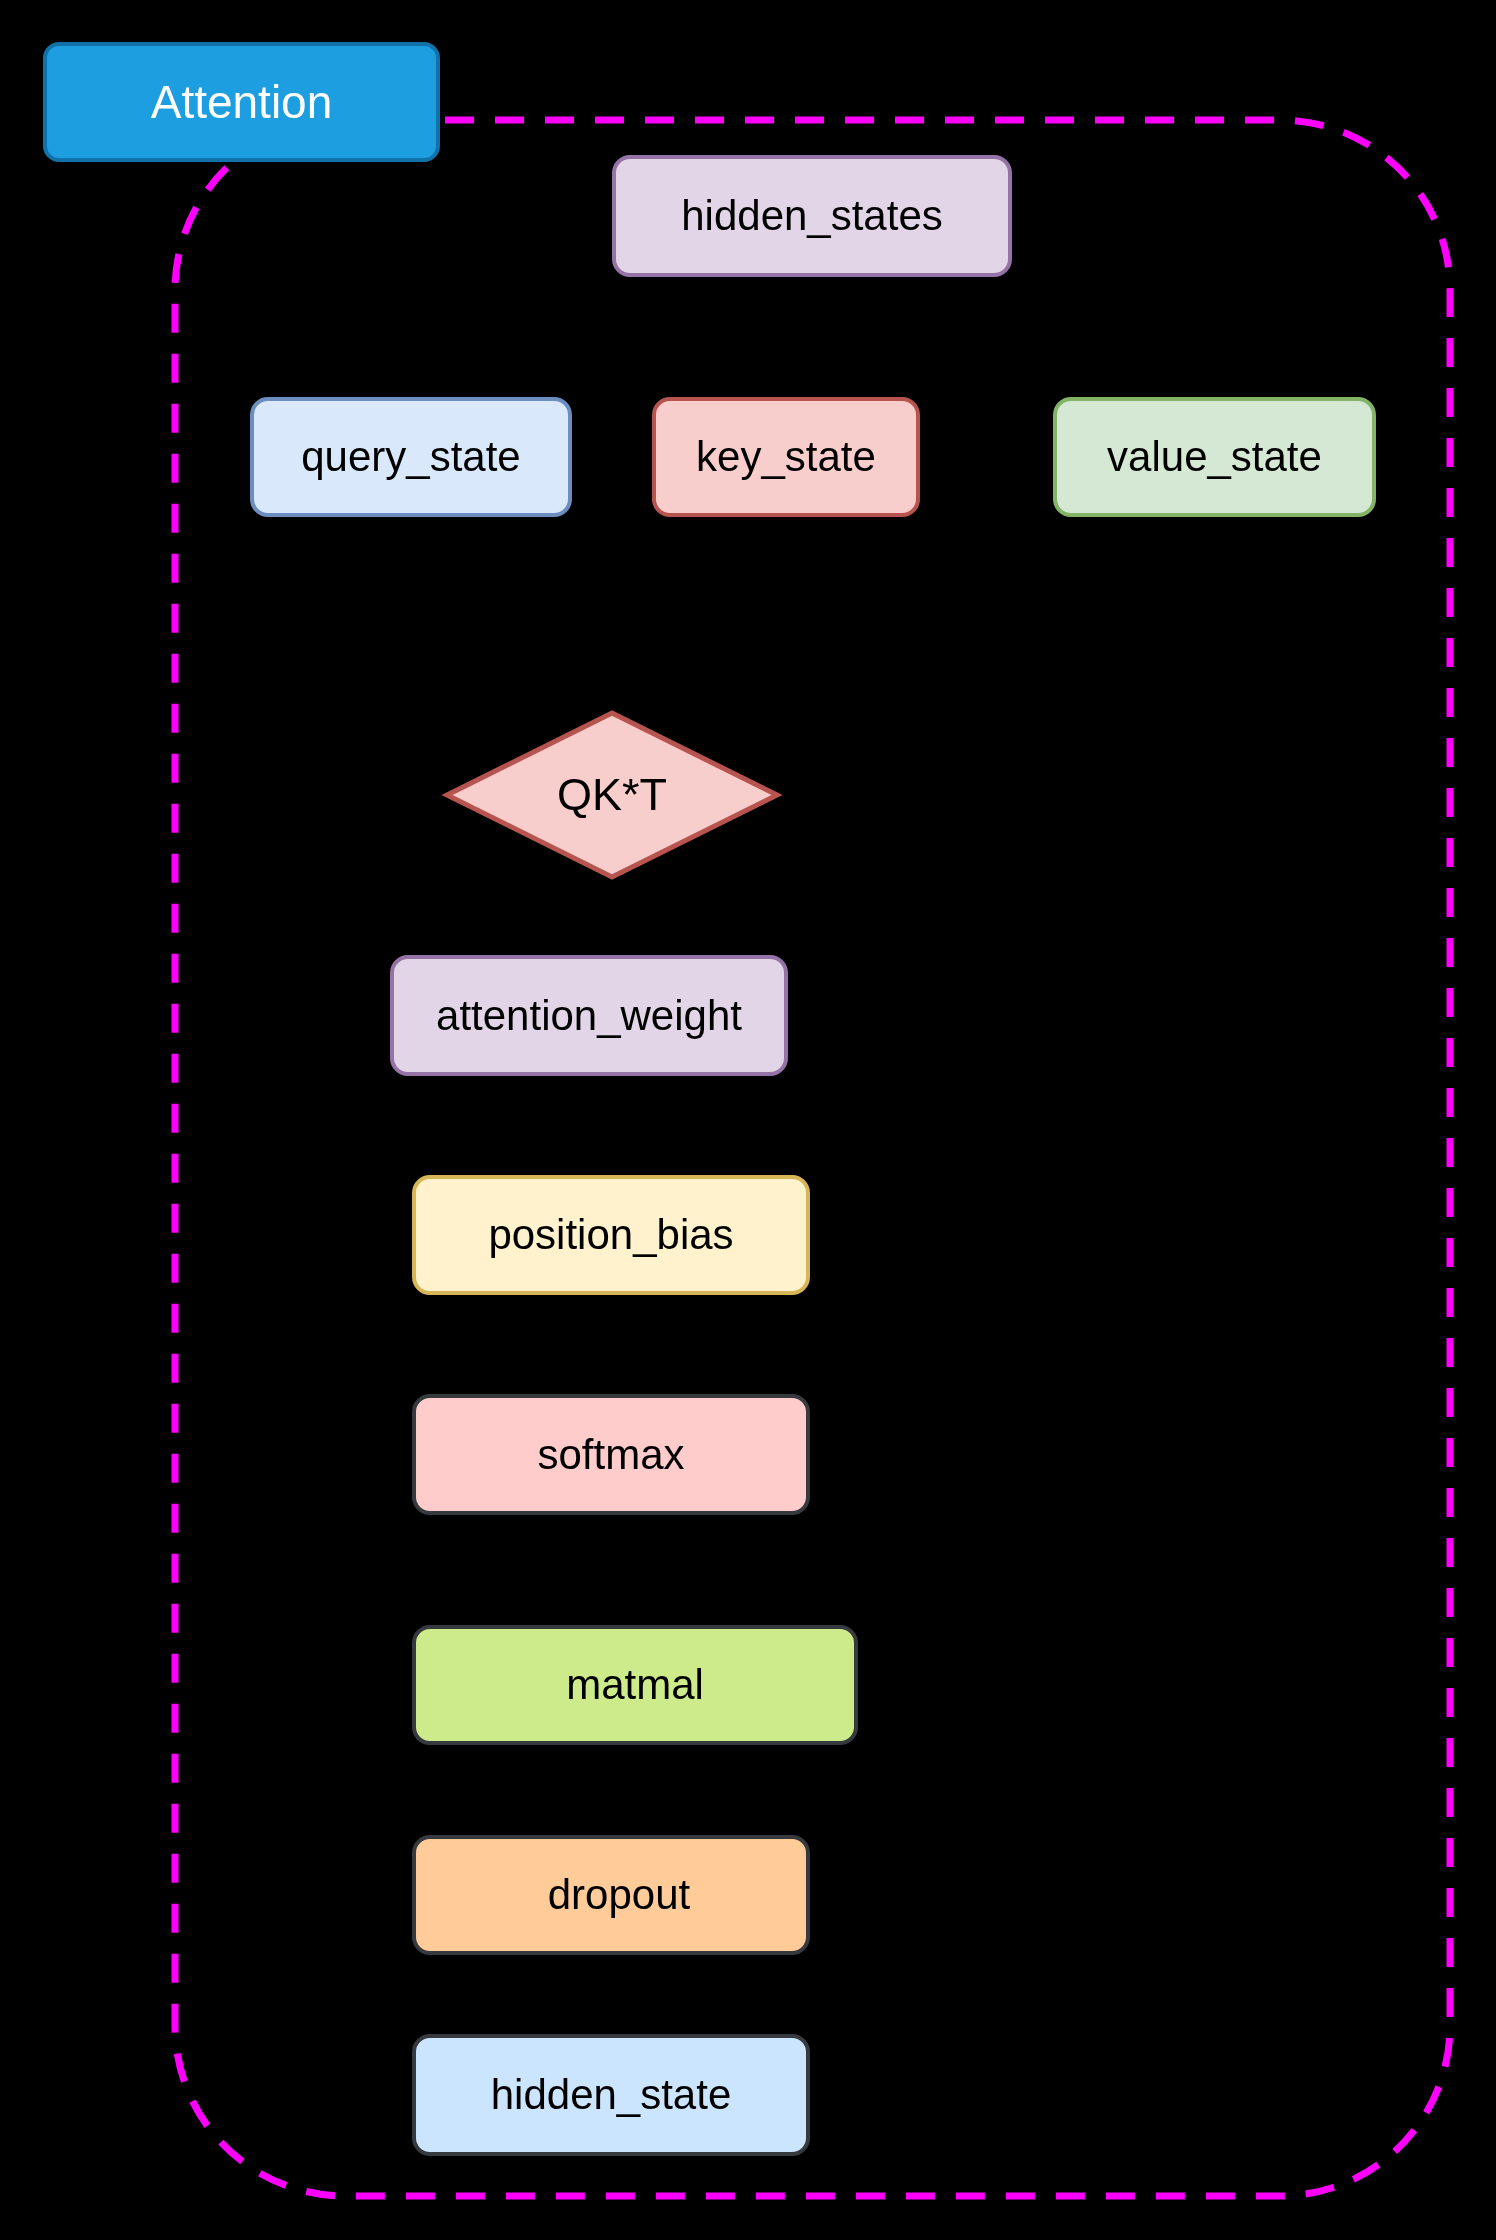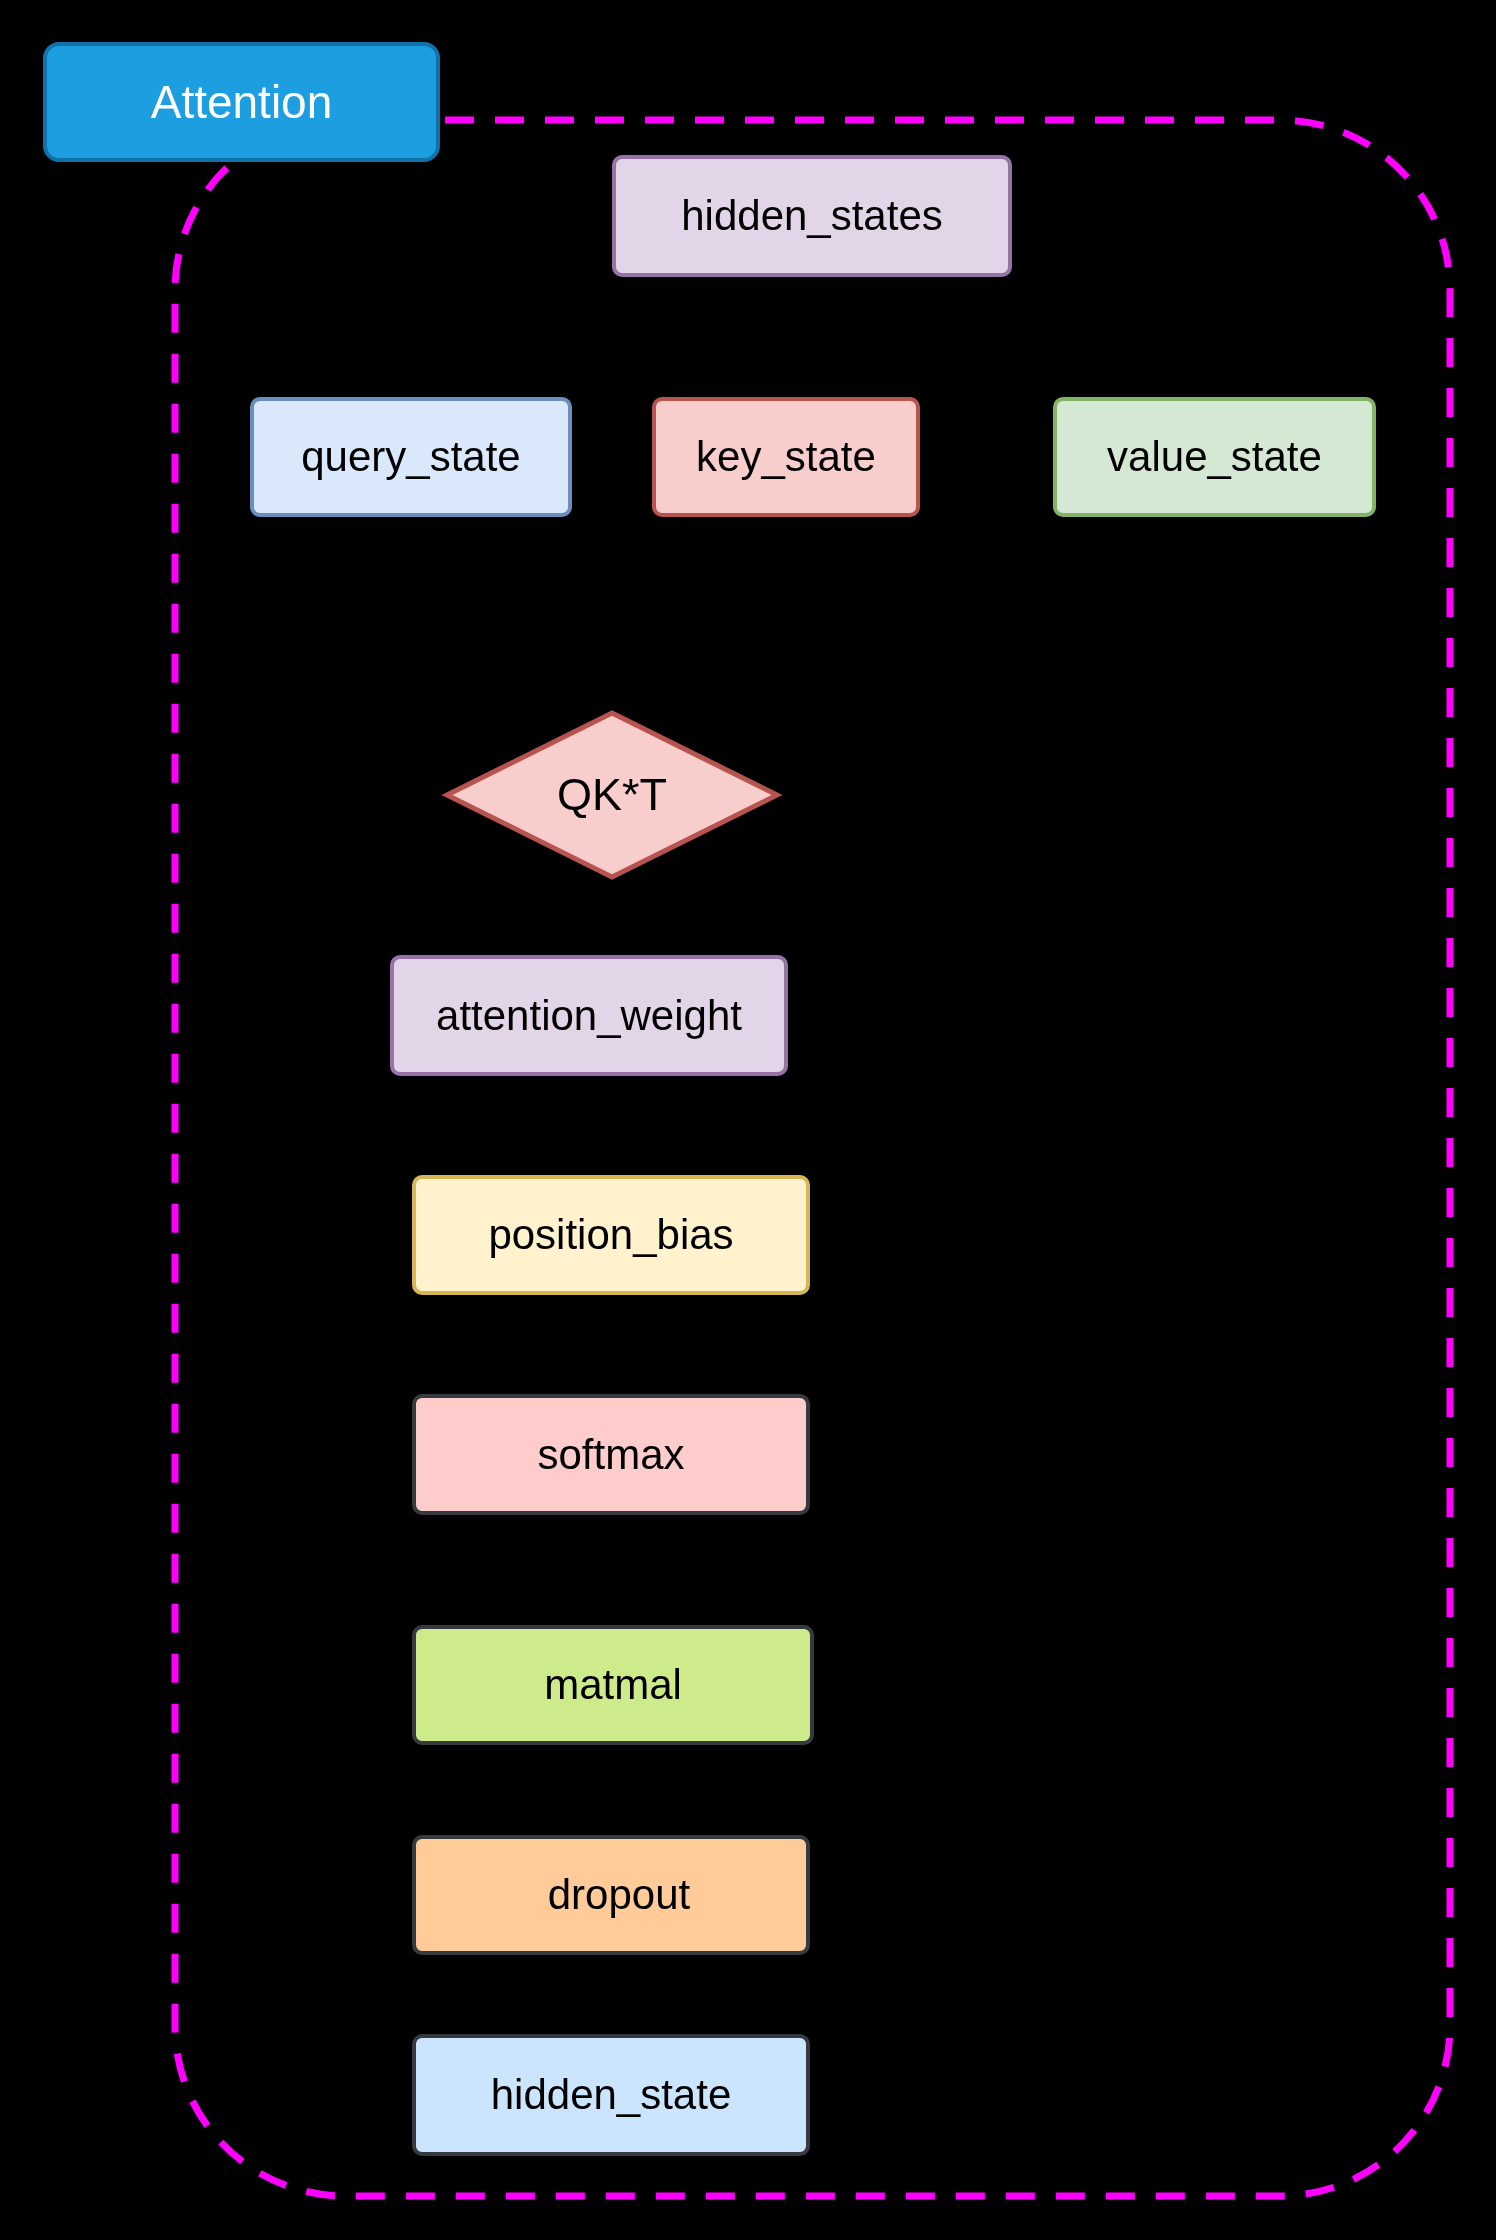"hidden_states" .node { border-radius: 10px -> 18px }
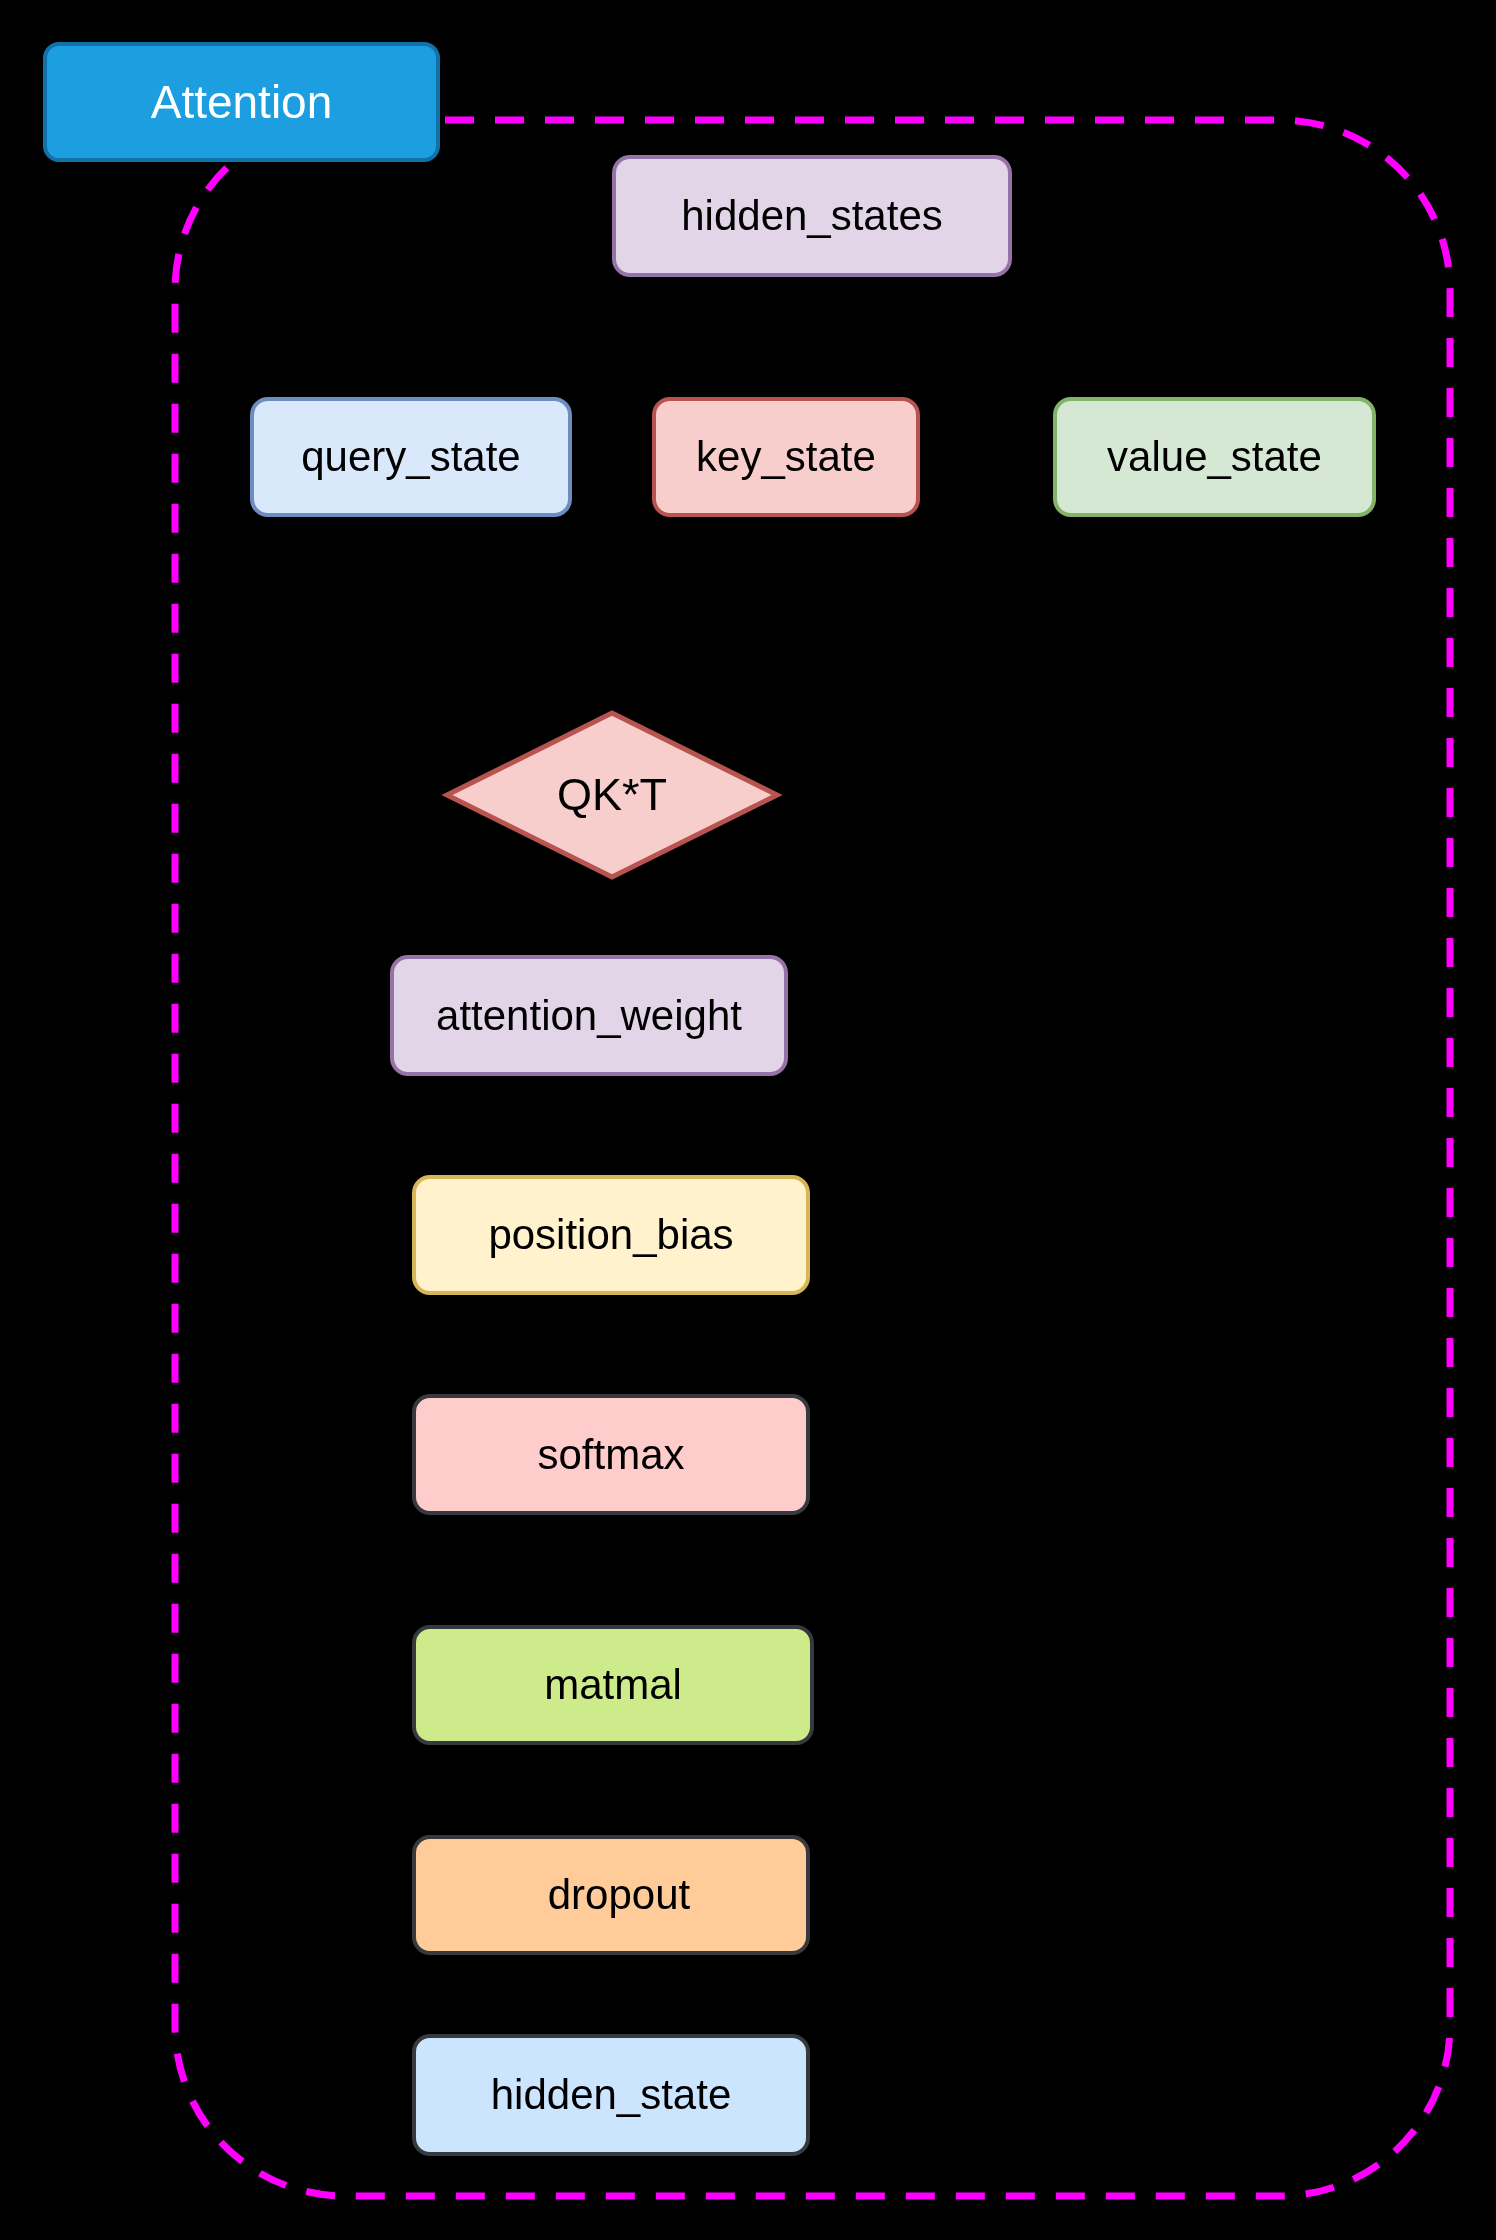"matmal" .n-matmal { width: 402px -> 446px }
